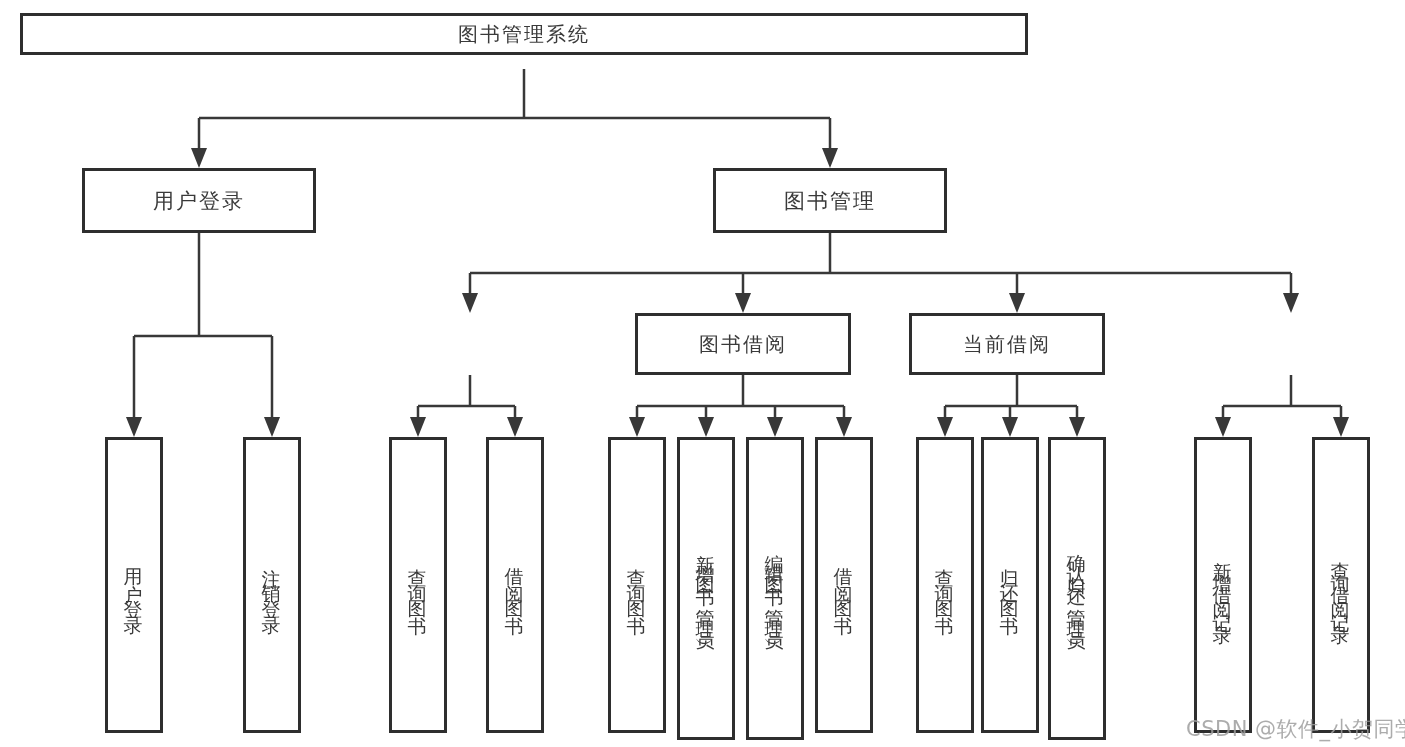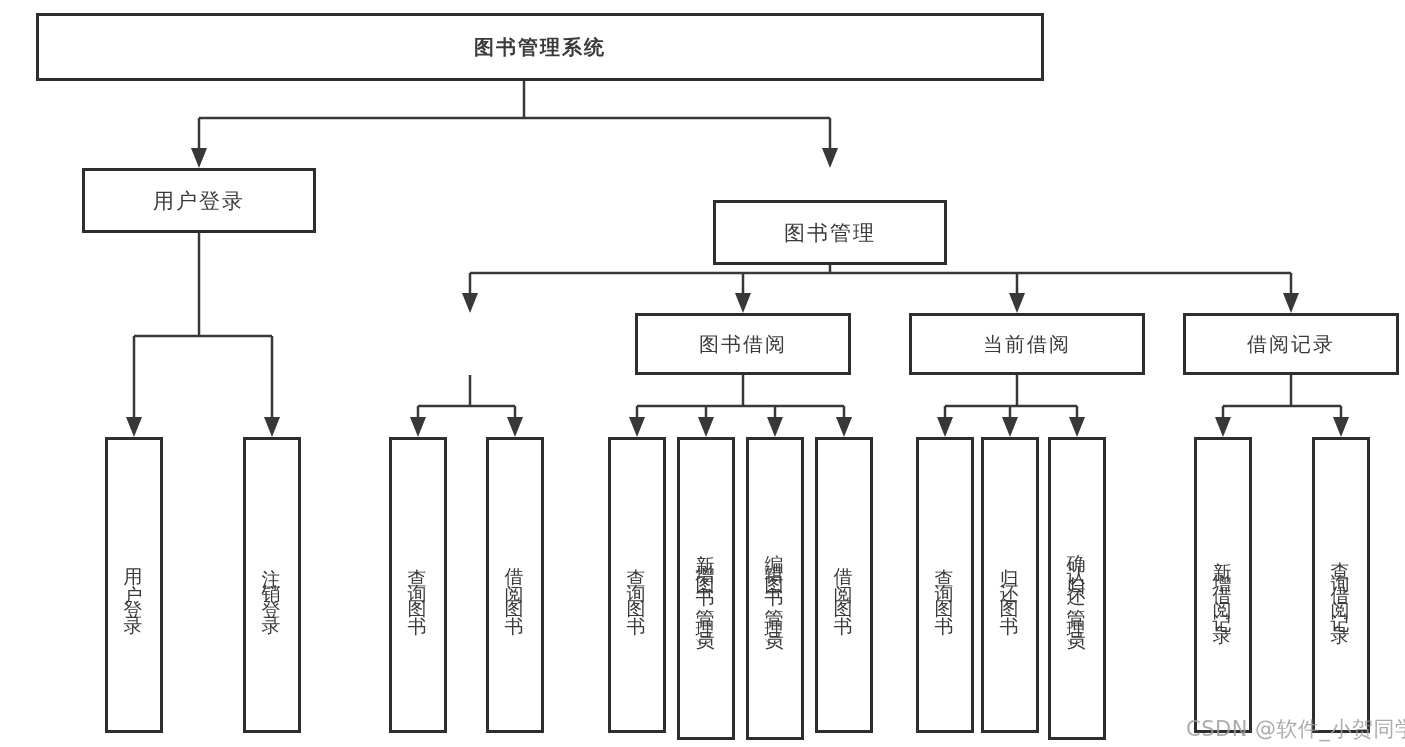"图书管理系统" div.box { font-weight: bold -> none; height: 68px -> 42px; left: 36px -> 20px }
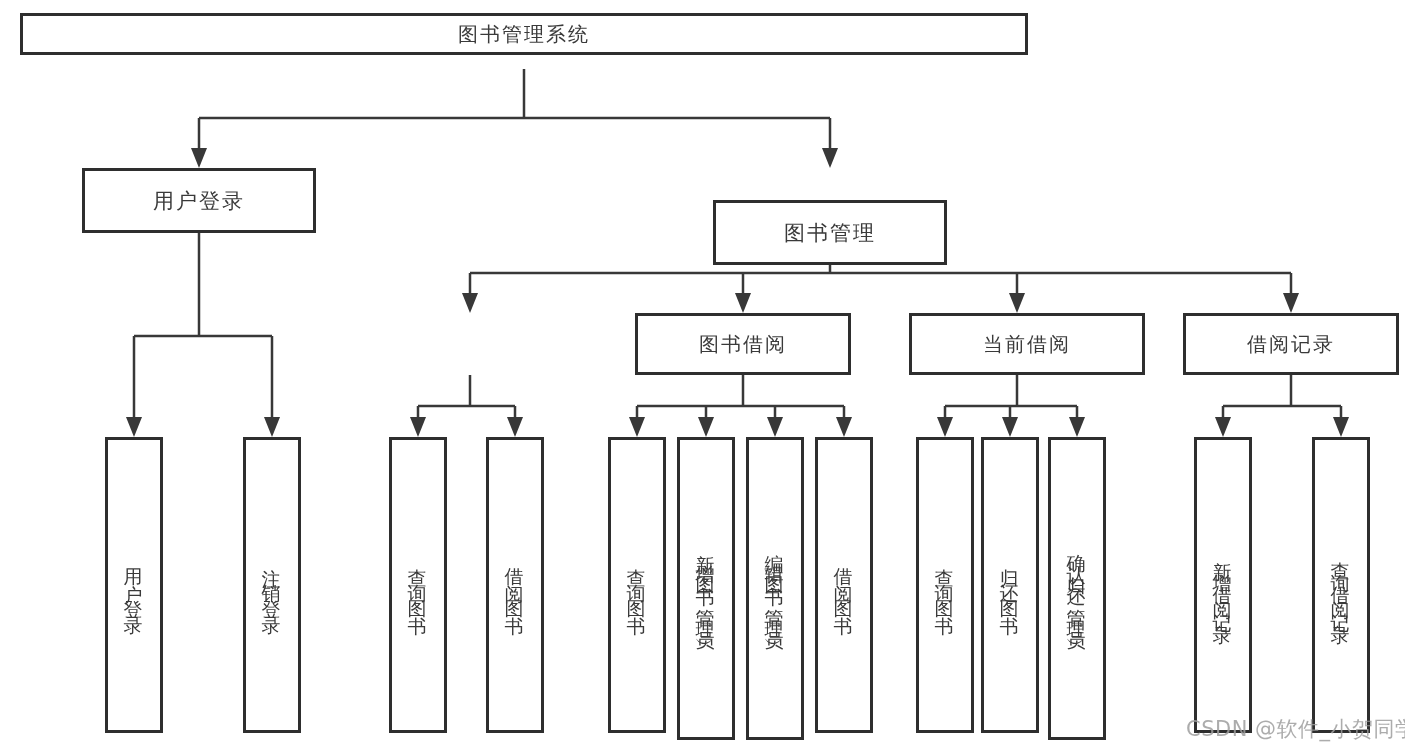"图书管理" div.box { margin-top: 32px -> none }
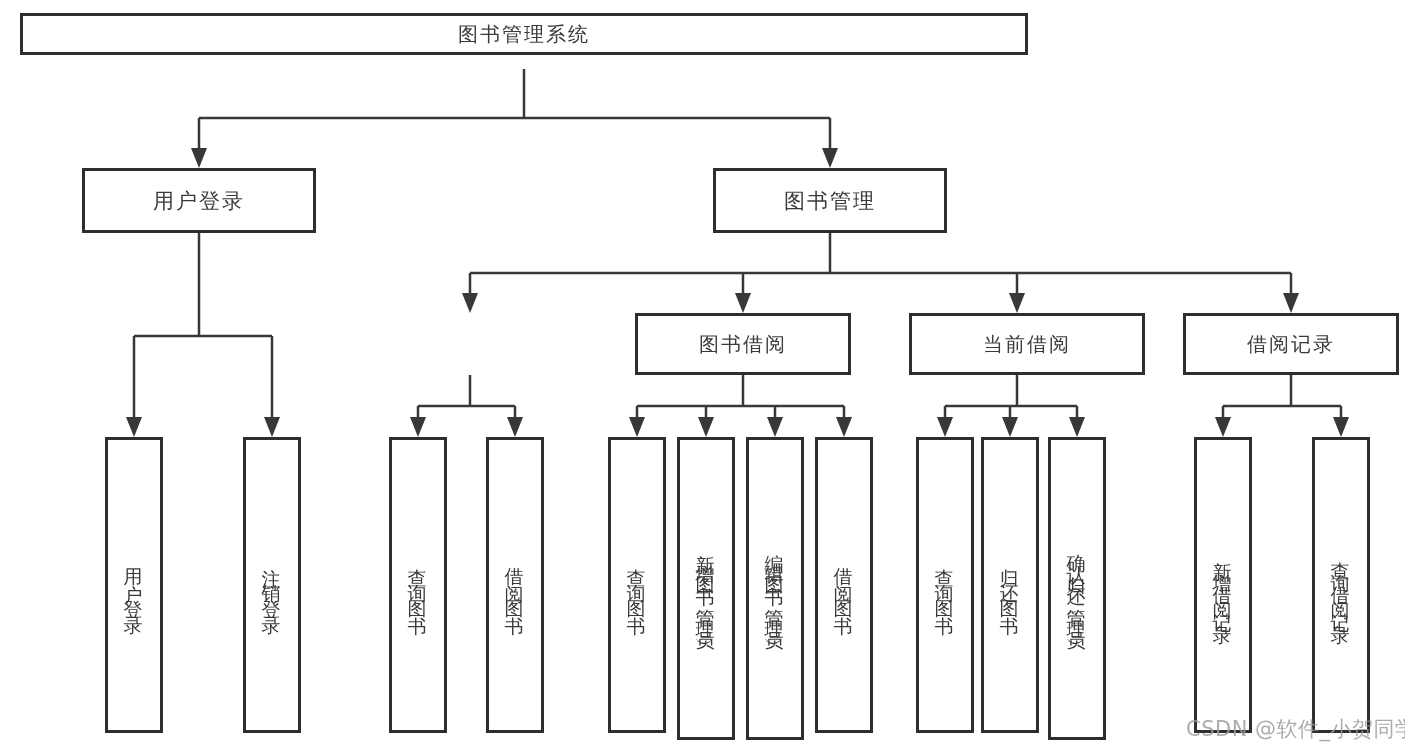"当前借阅" div.box { width: 236px -> 196px }
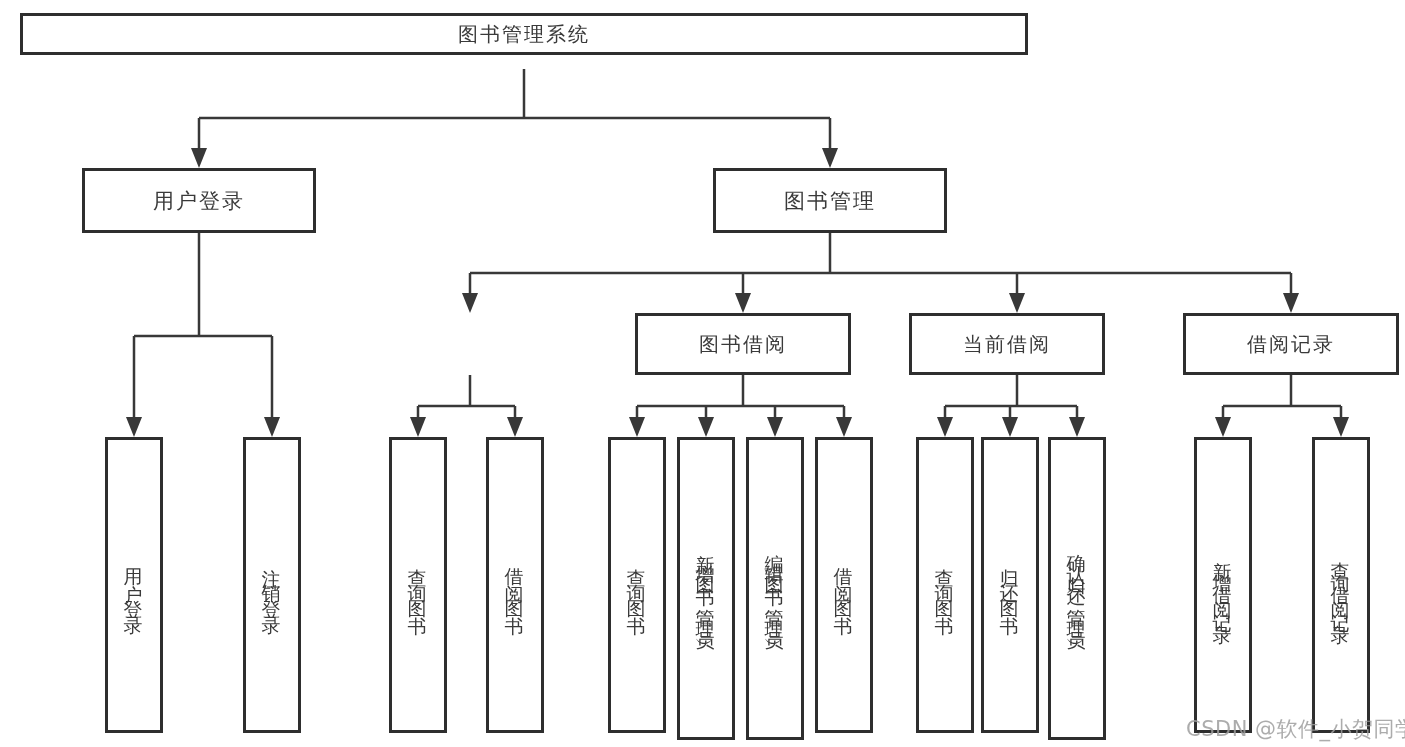"借阅记录" div.box { html: <div> <span>借阅记录</span> </div> -> none }
